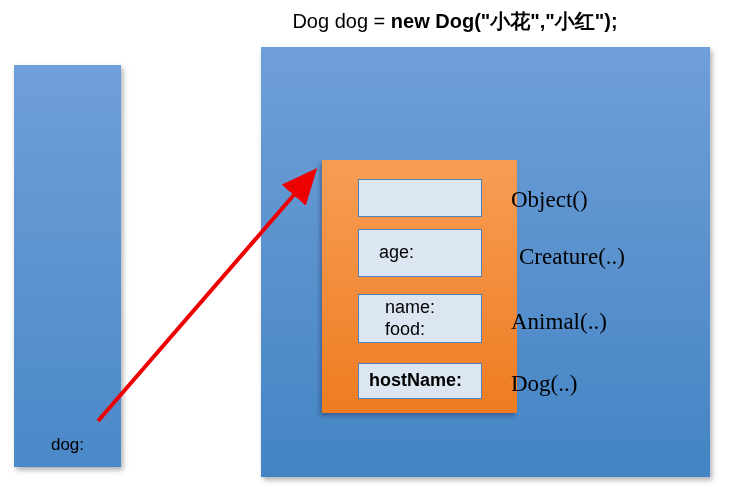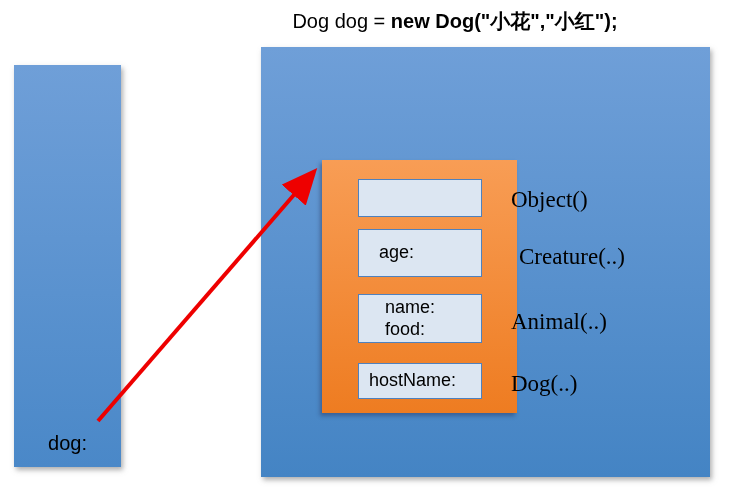"hostName:" .slot-4 { font-weight: none -> bold }
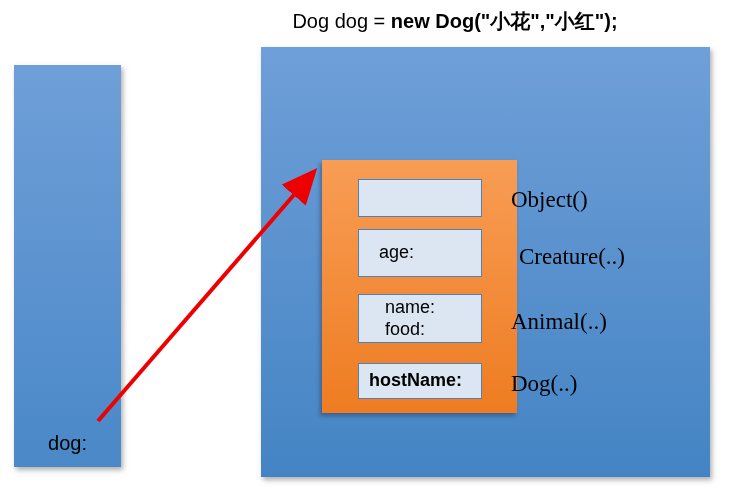"dog:" .dog-label { font-size: 20px -> 17px }
